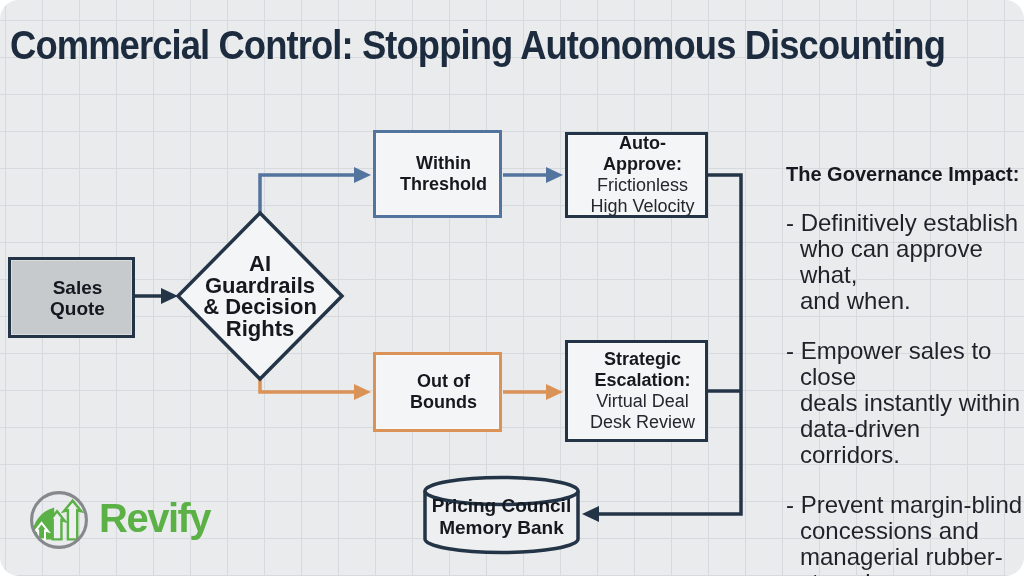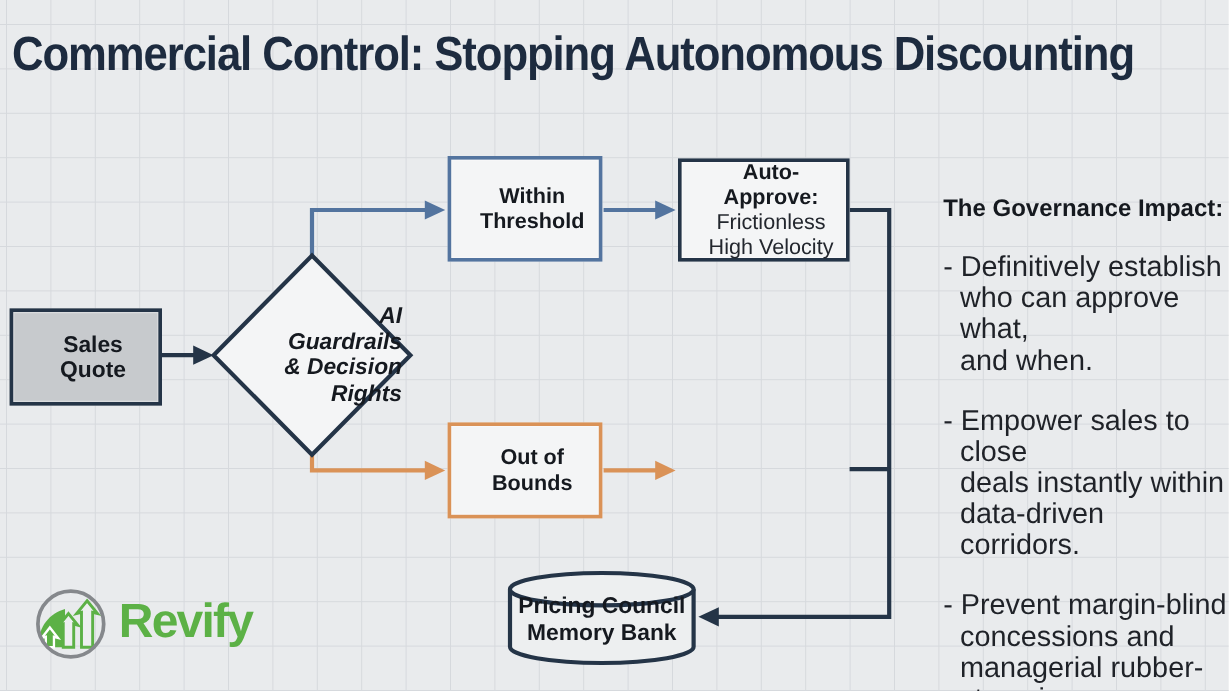"Commercial Control: Stopping Autonomous" .canvas { border-radius: none -> 19px }
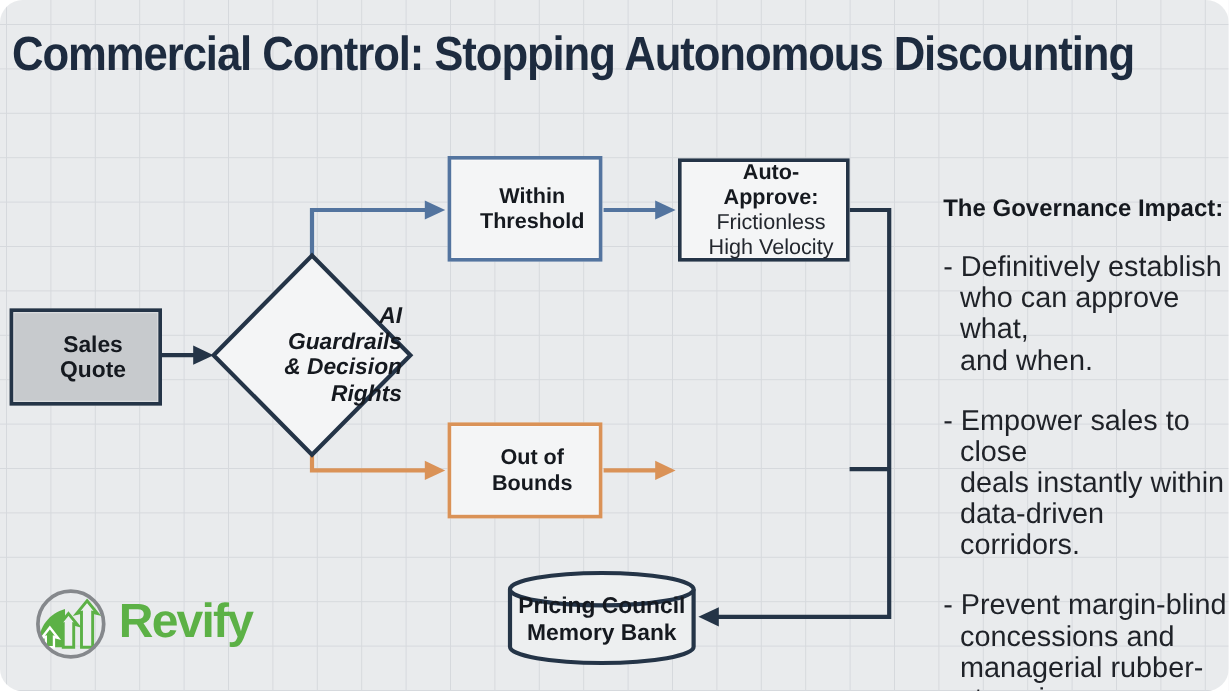"AI" .diamond-label { font-size: 19px -> 22px; font-style: italic -> none; text-align: right -> center }
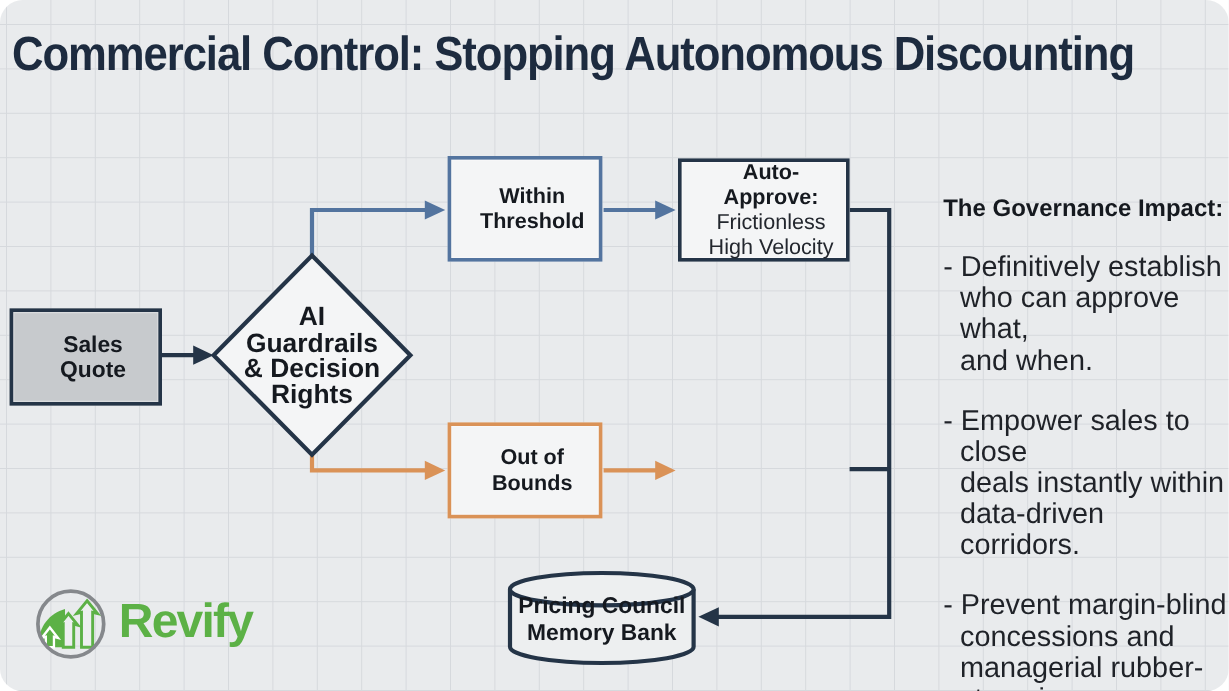"Strategic" div.node { html: none -> <div> <span>Strategic Escalation:</span> <span>Virtual Deal Desk Review</span> </div> }
